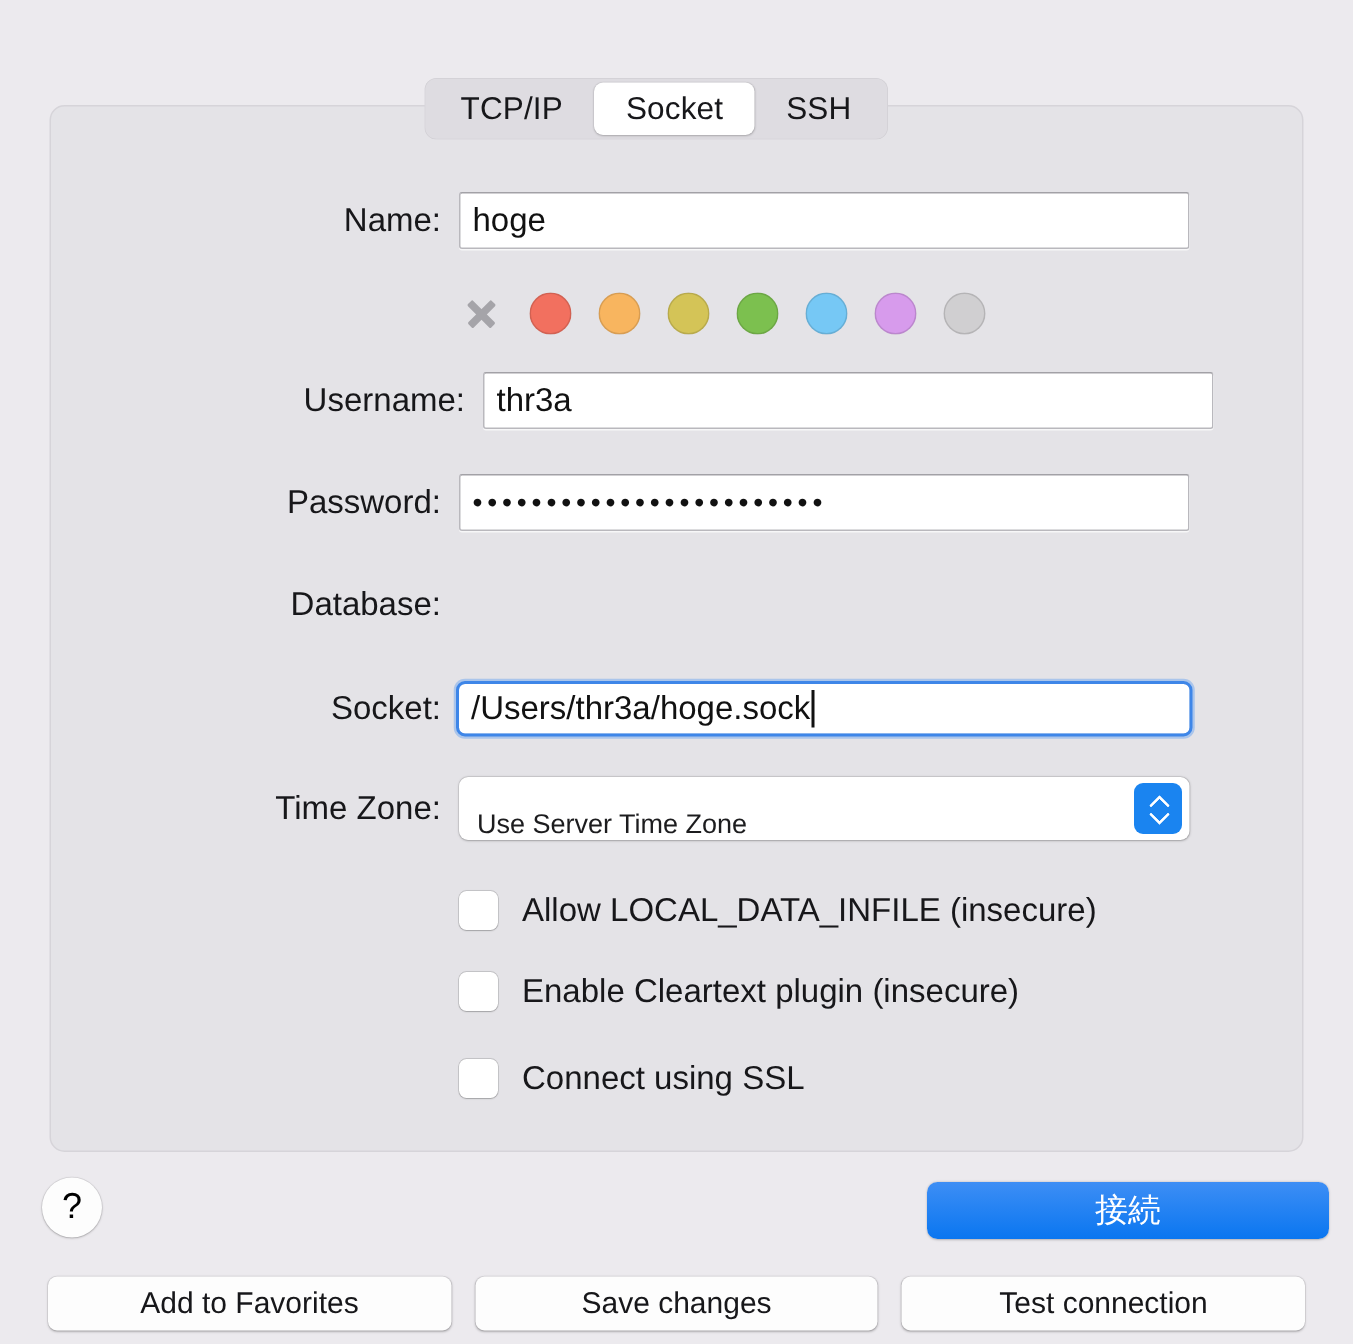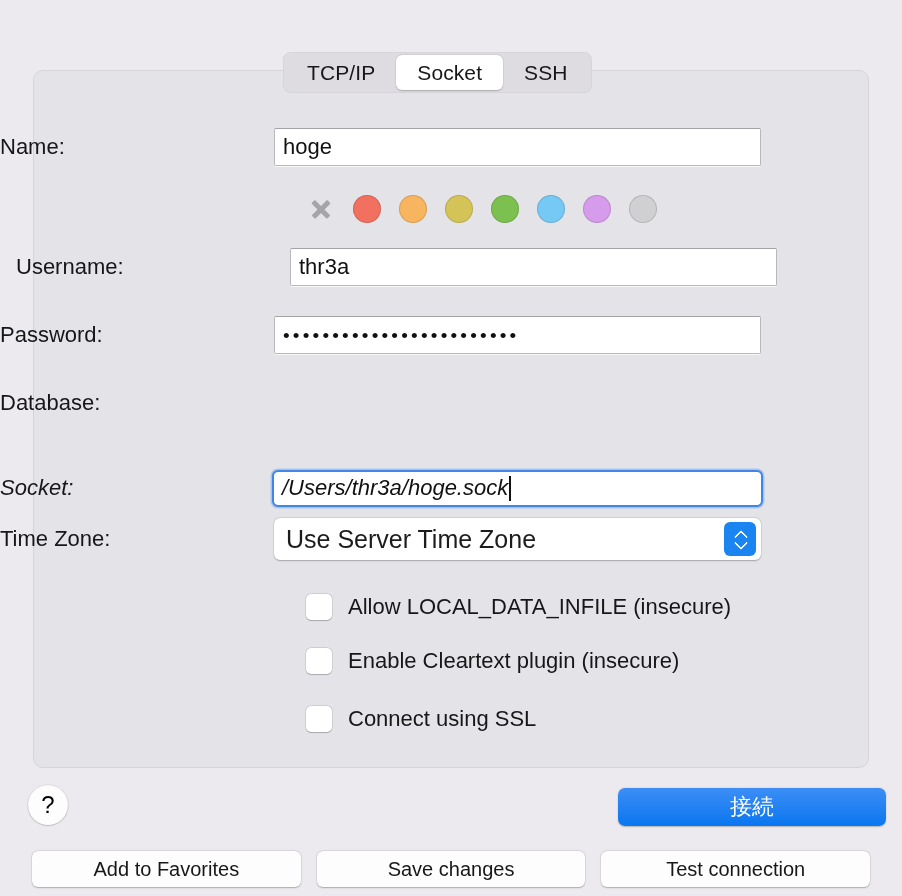"Name:" .lbl { text-align: left -> right; width: 274px -> 306px }
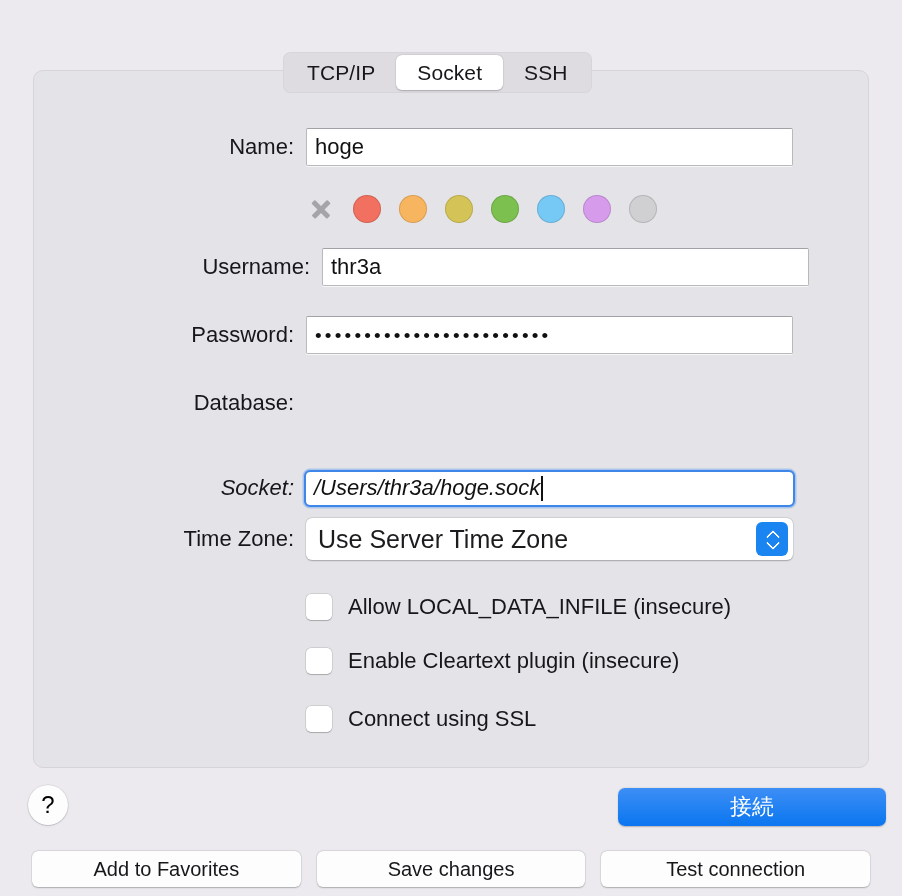"Socket:" div.row { font-style: italic -> none; top: 468px -> 452px }
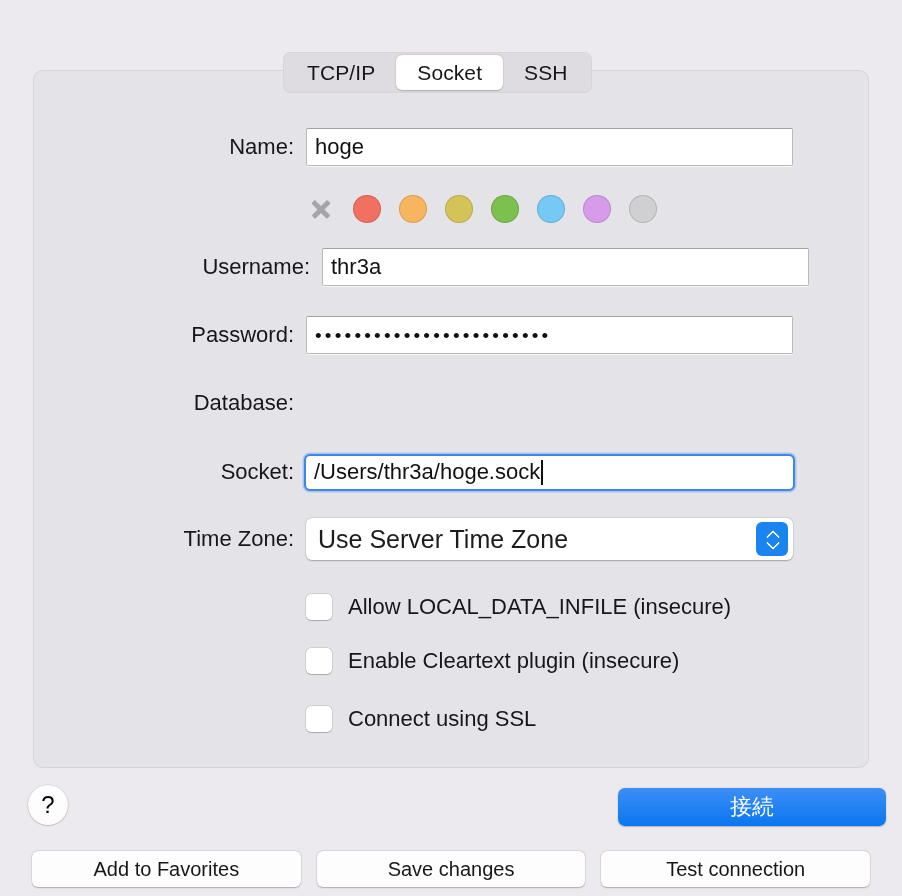"Use Server Time Zone" .popup { align-items: center -> flex-end; font-size: 25px -> 18px }
